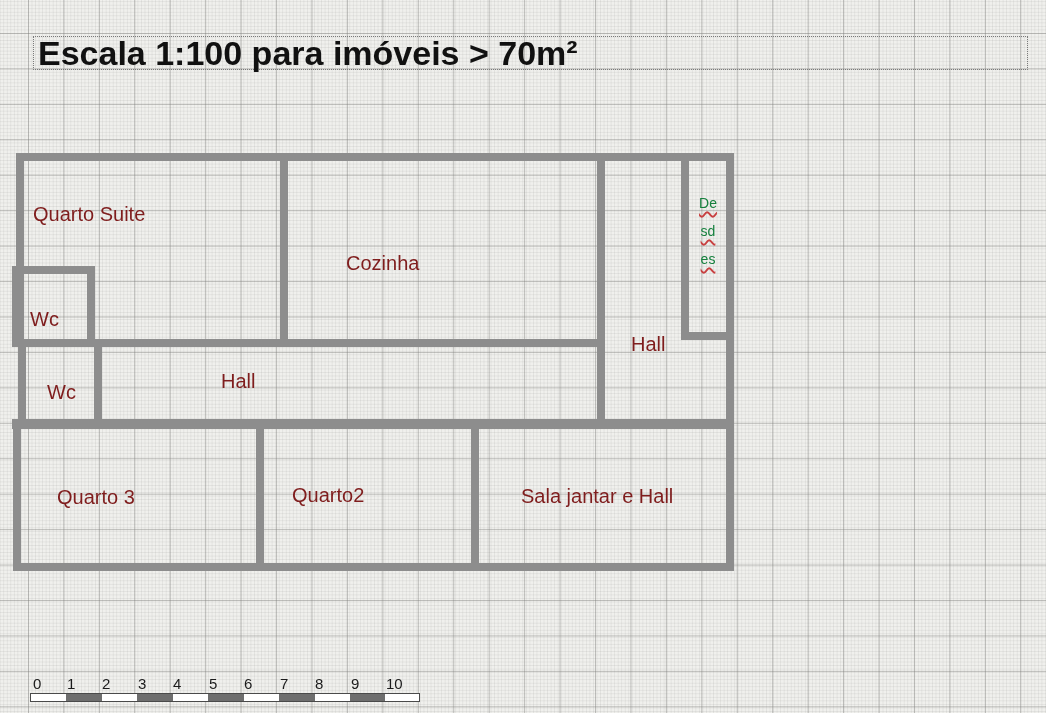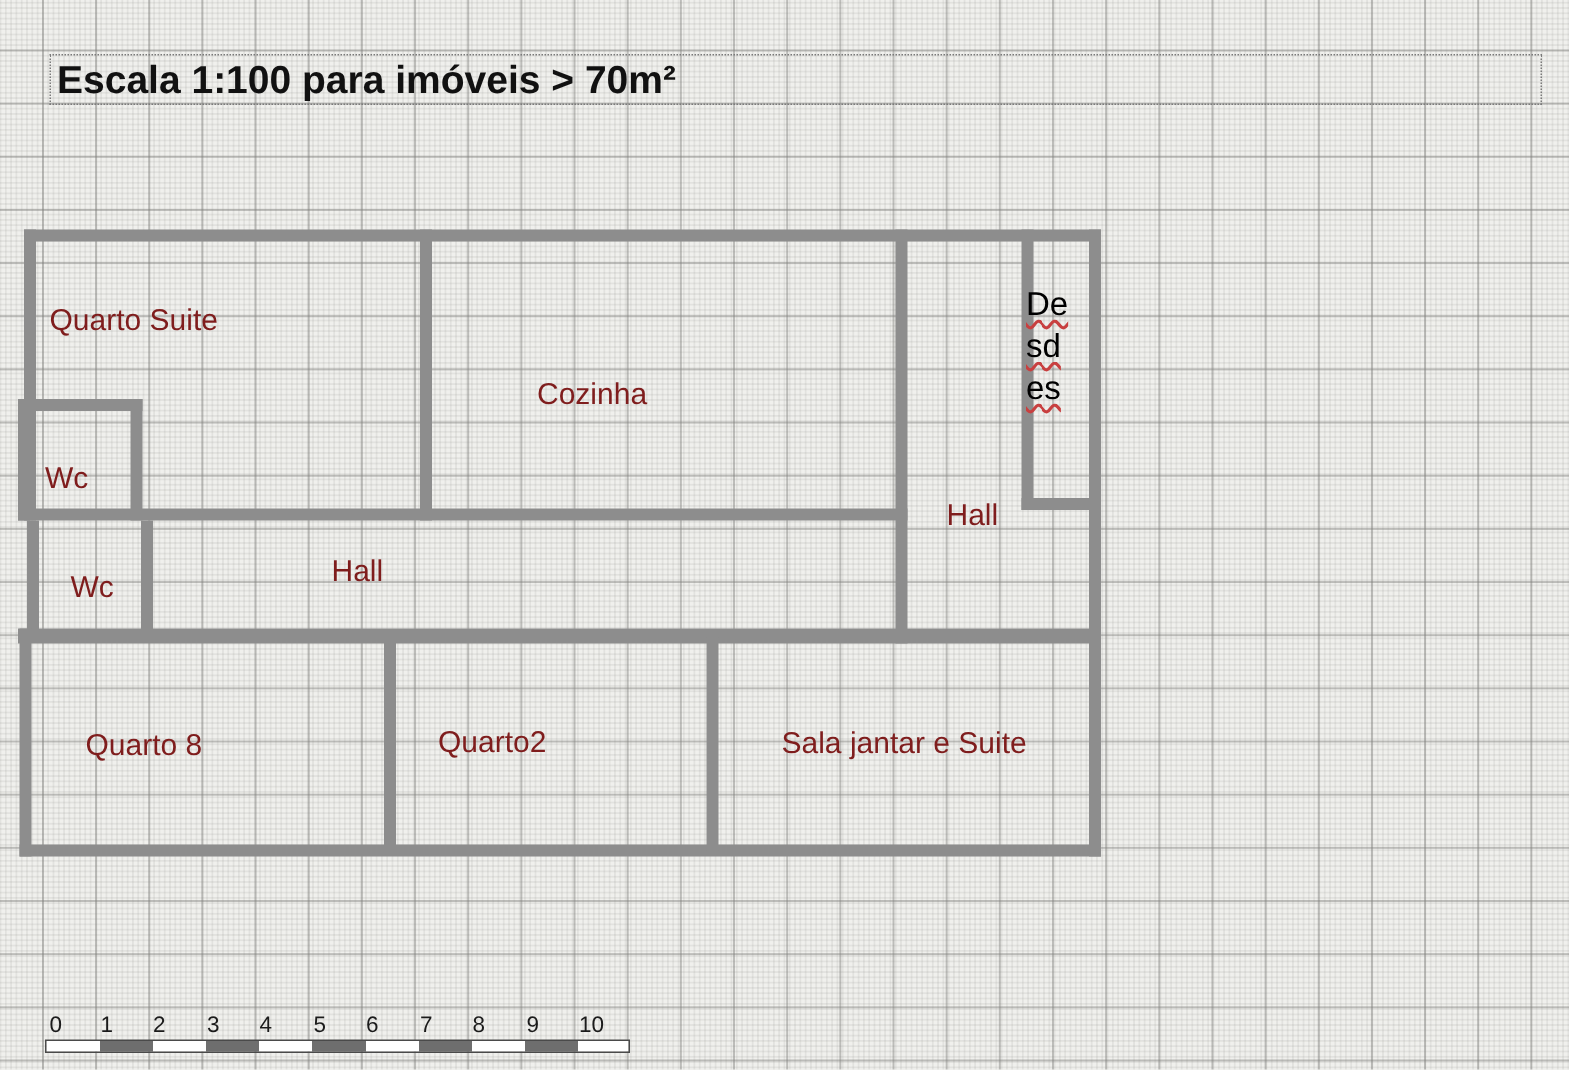"Escala 1:100 para imóveis >" .title-box { font-size: 26px -> 34px }
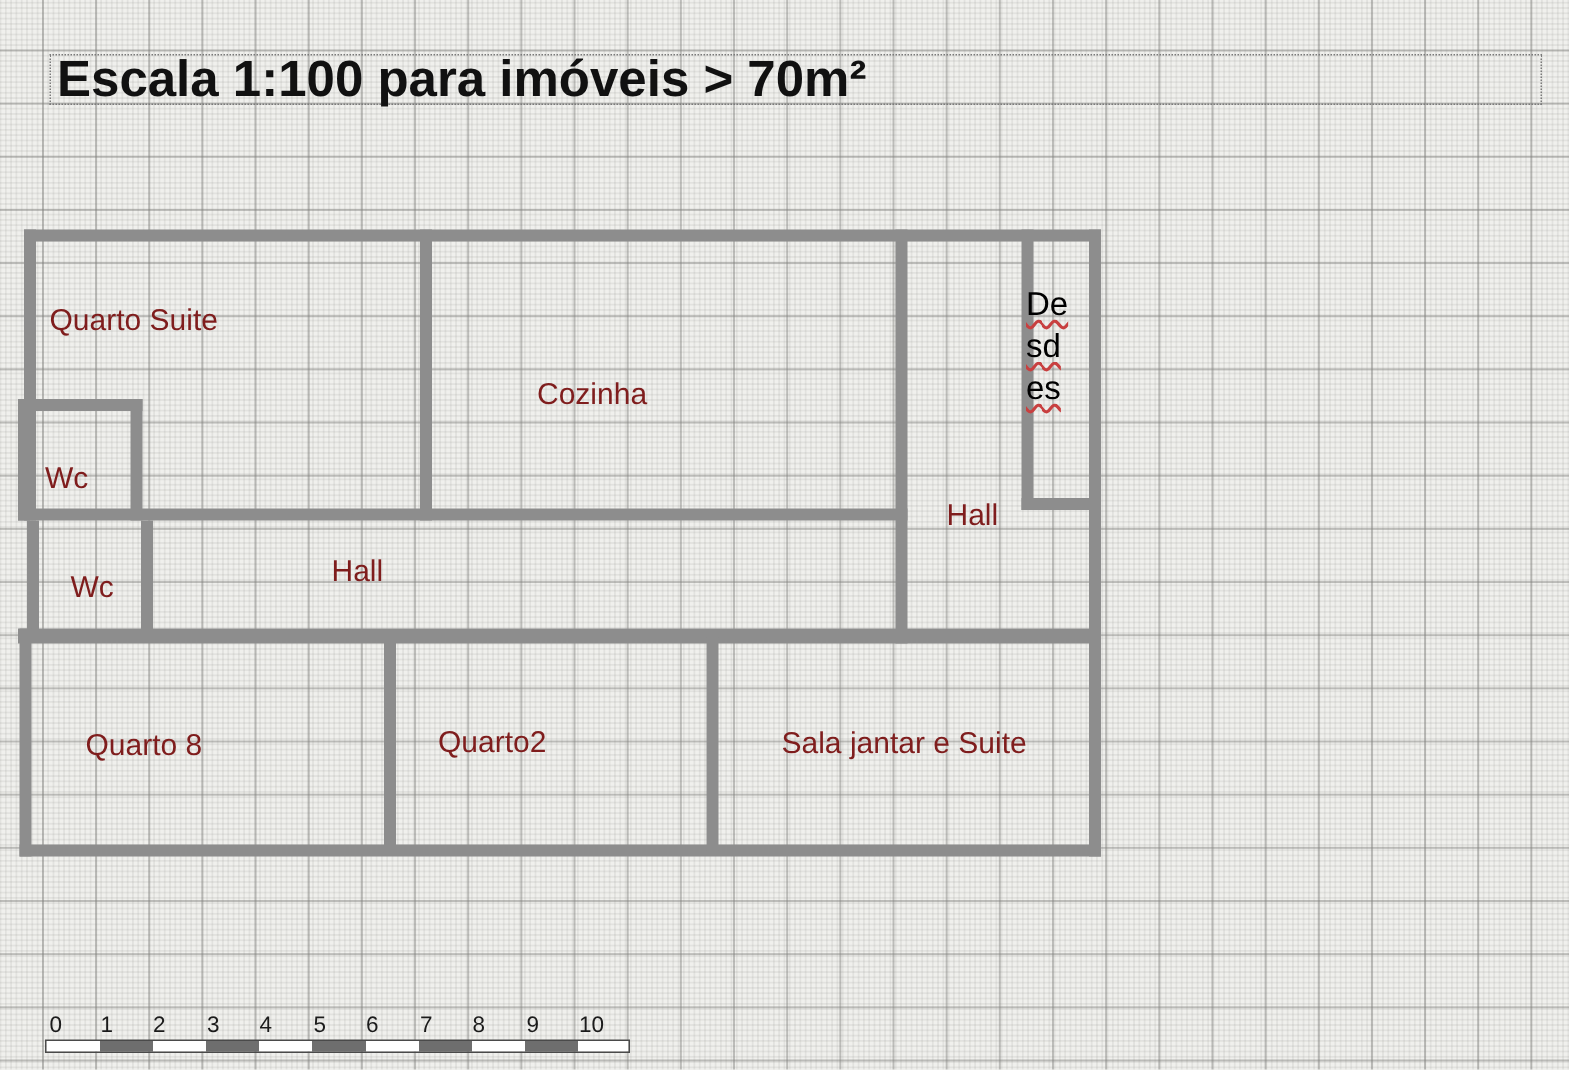"De" .despensa { color: #000000 -> #15803d; font-size: 22px -> 14px; text-align: none -> center }
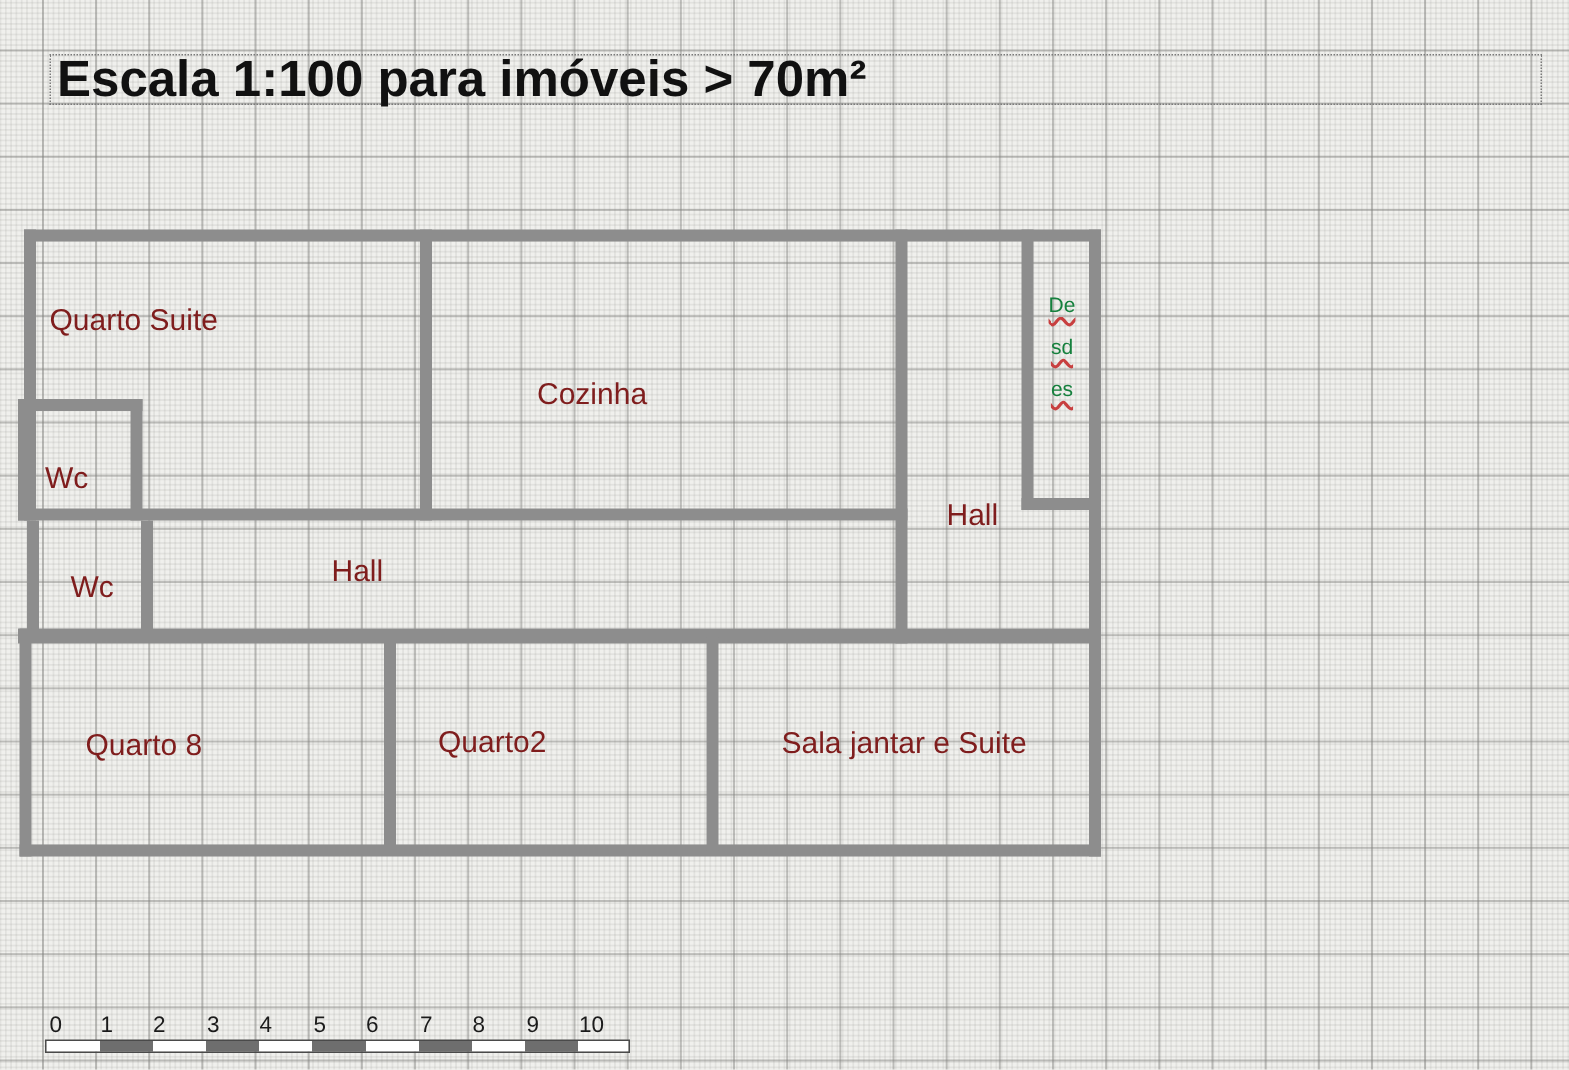"Cozinha" div.room-label { left: 358px -> 346px }
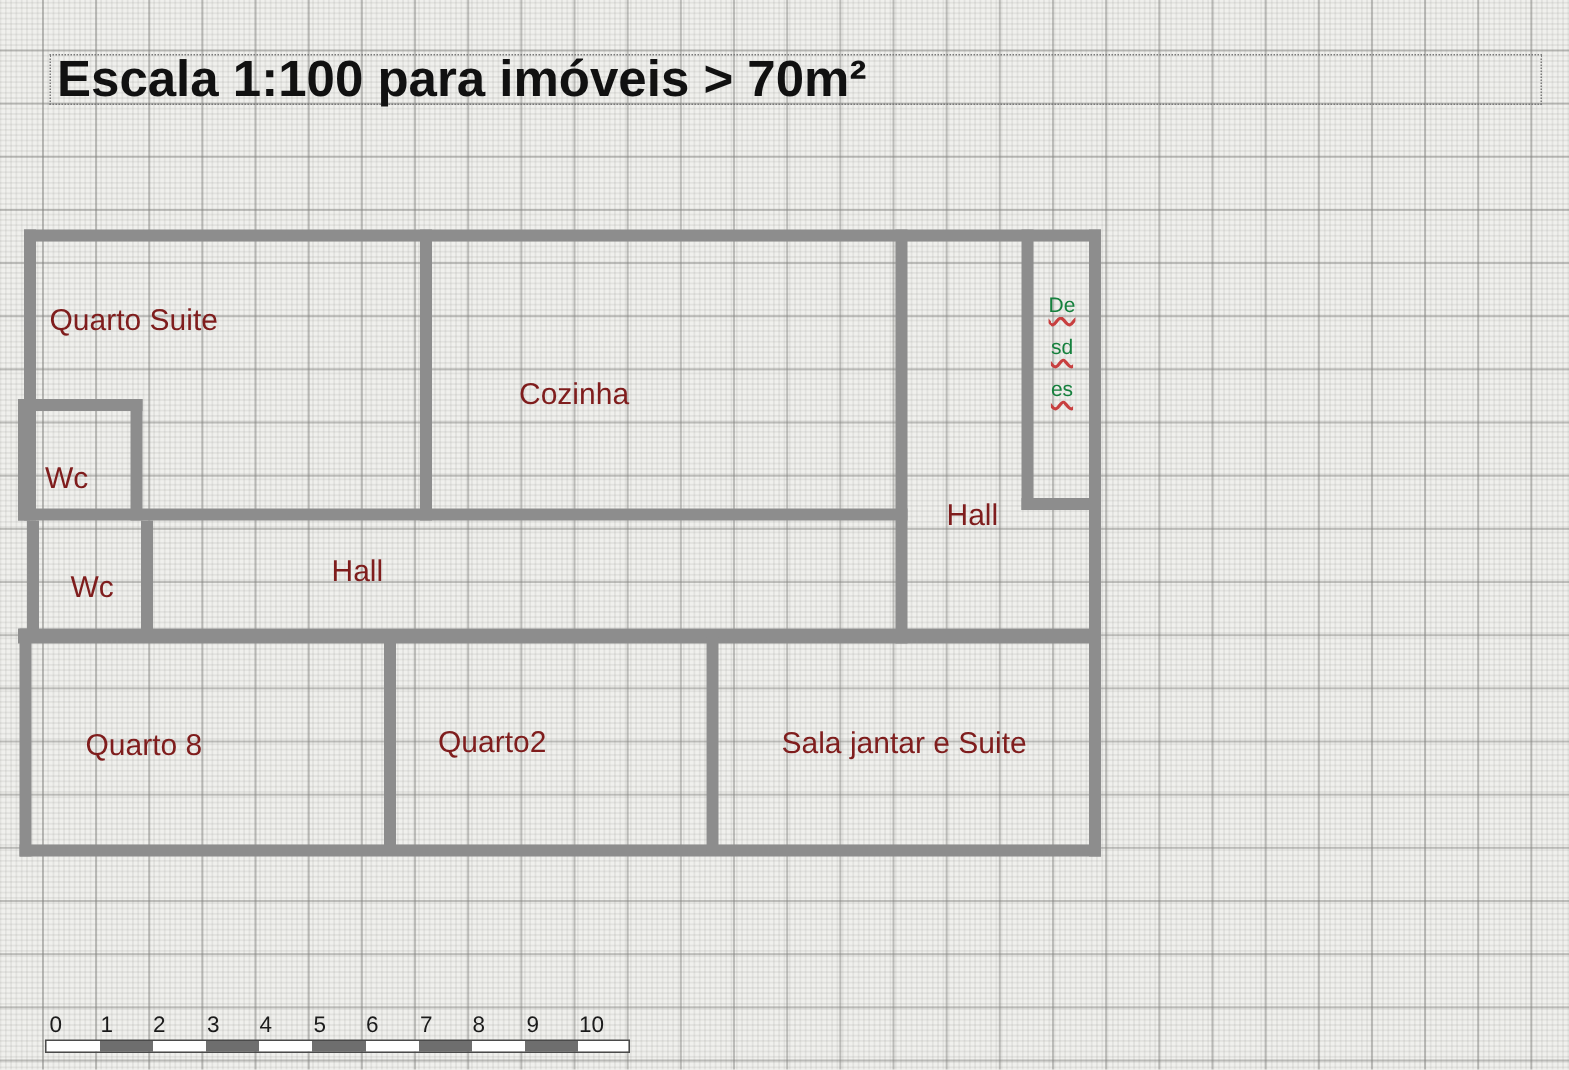"Quarto 8" div.room-label { text: 8 -> 3 }
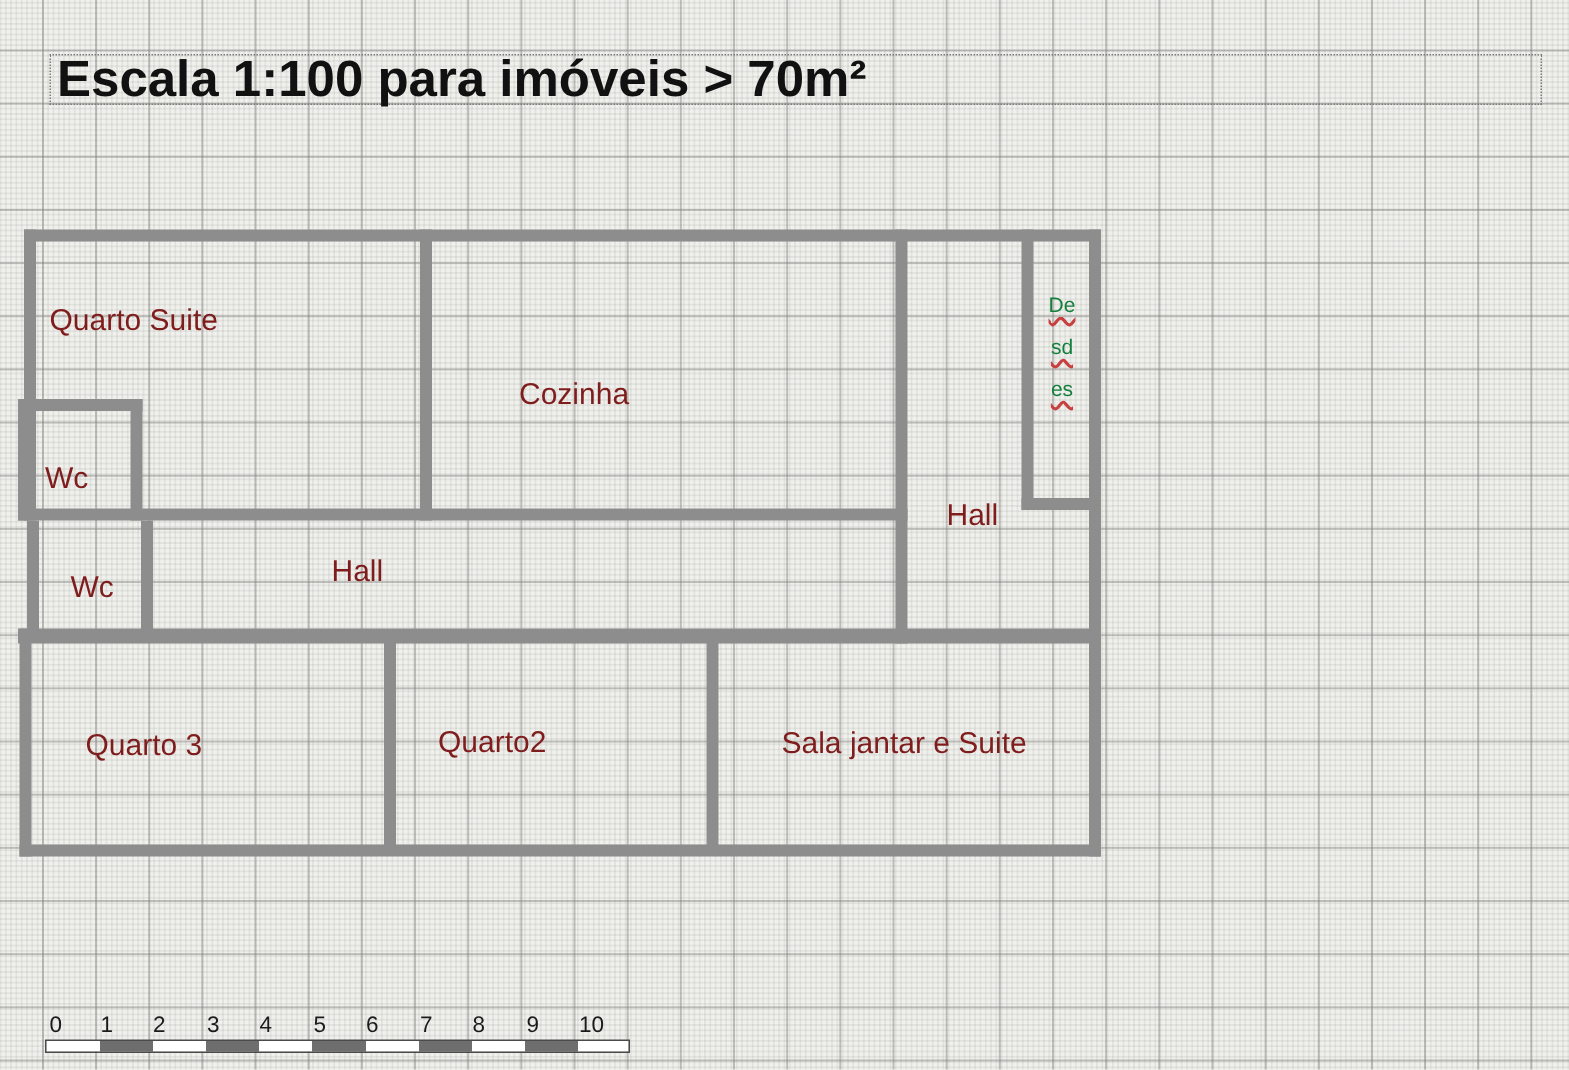"Sala jantar e Suite" div.room-label { text: Suite -> Hall }
